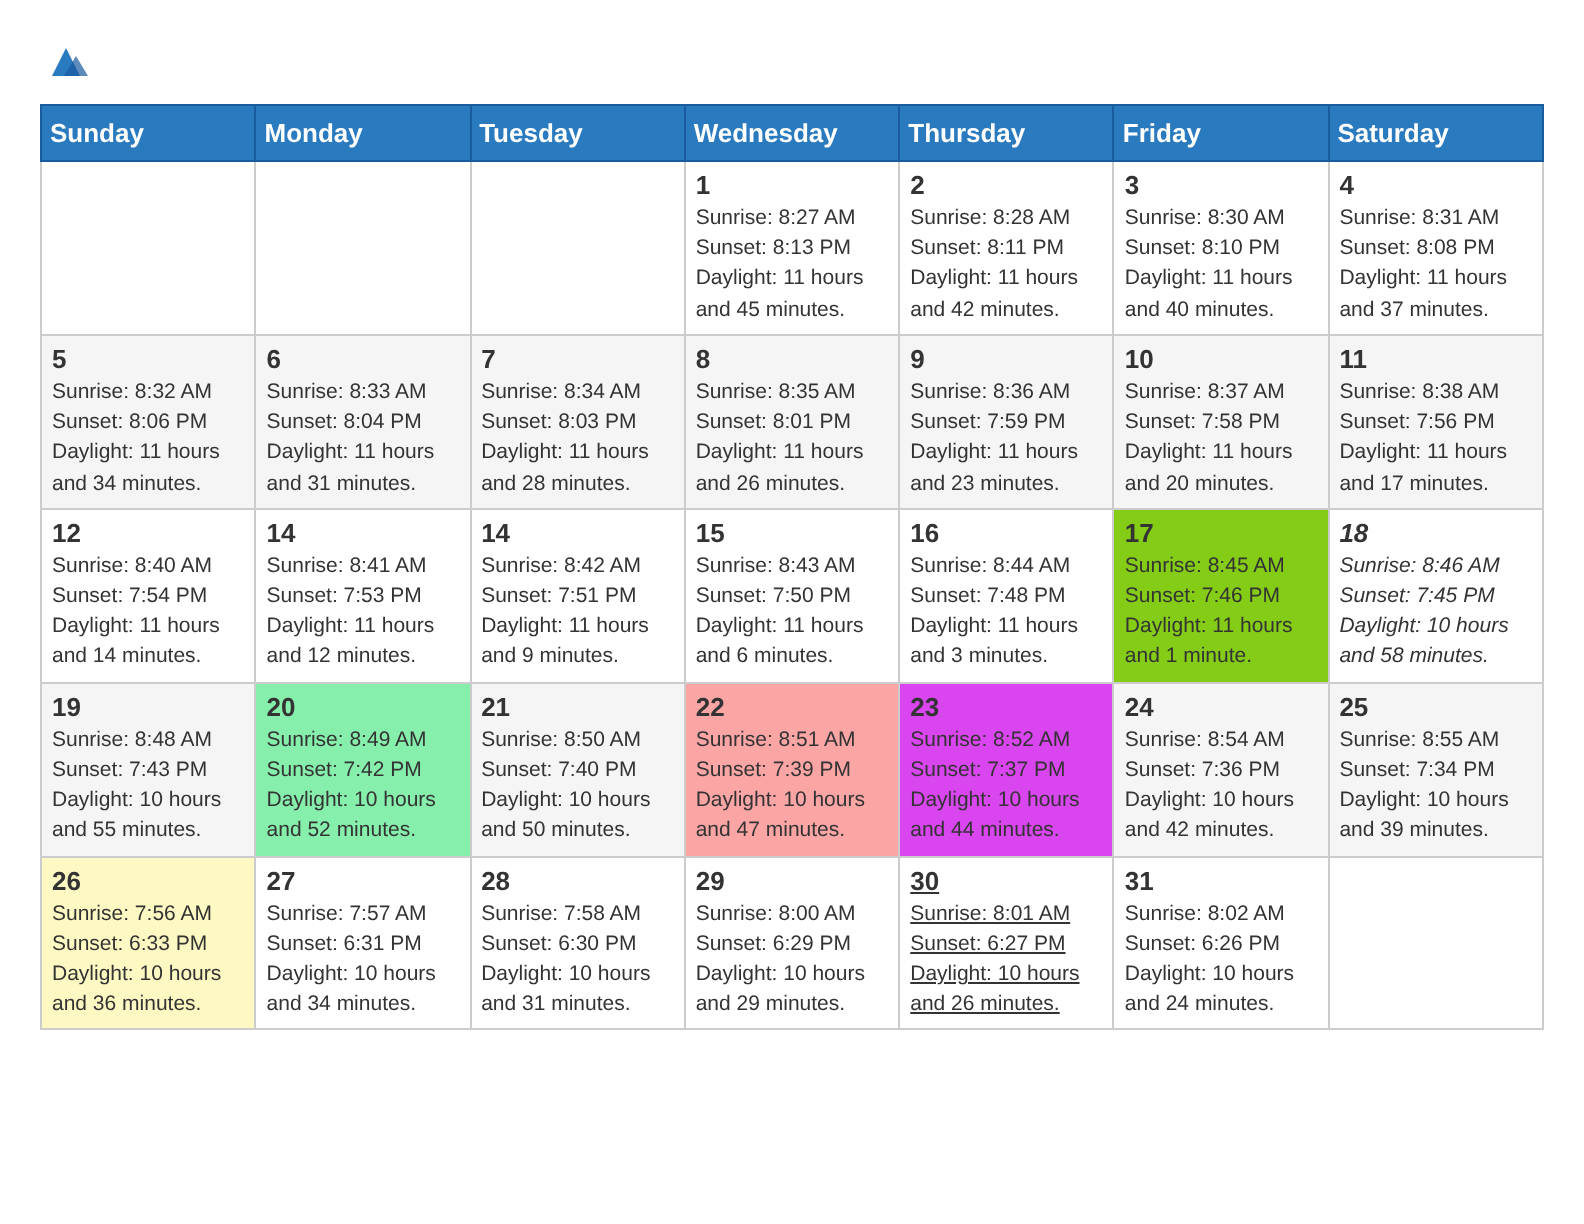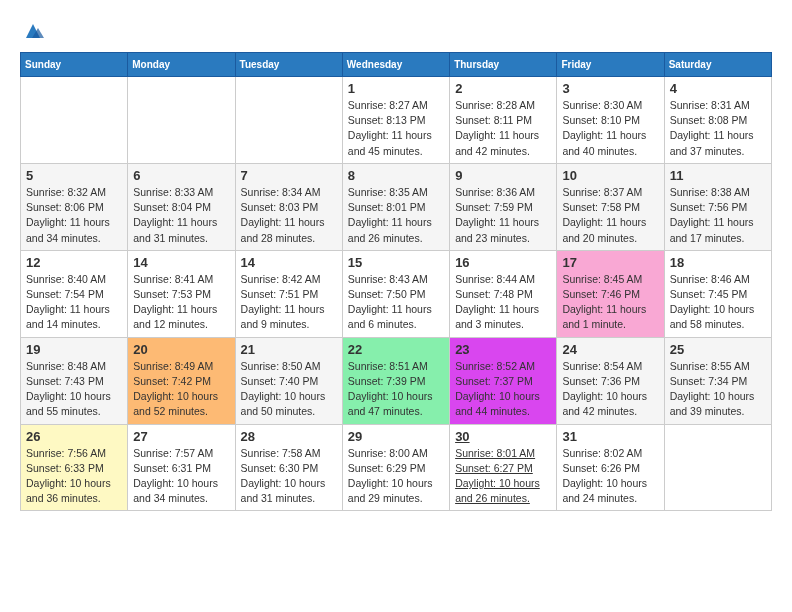"Sunday" .calendar th { font-size: 10px -> 13px }
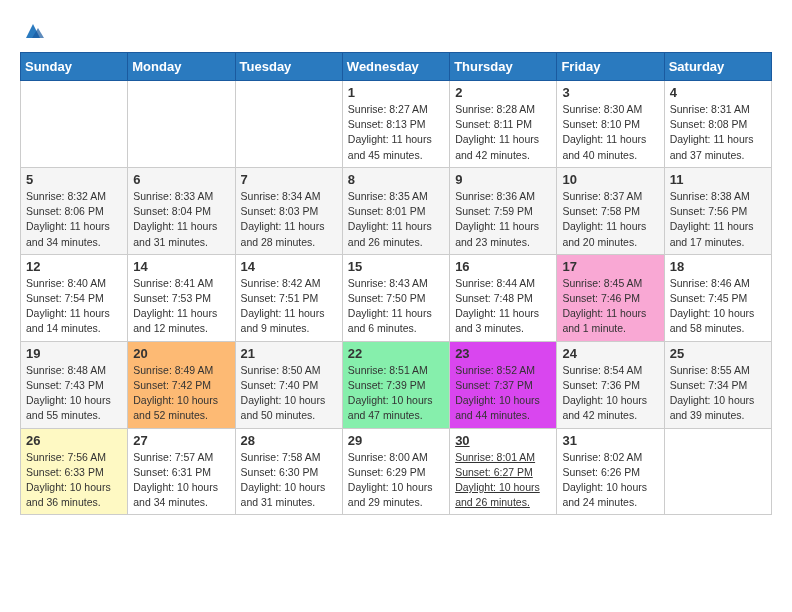"17" td { background: #f9a8d4 -> #84cc16 }
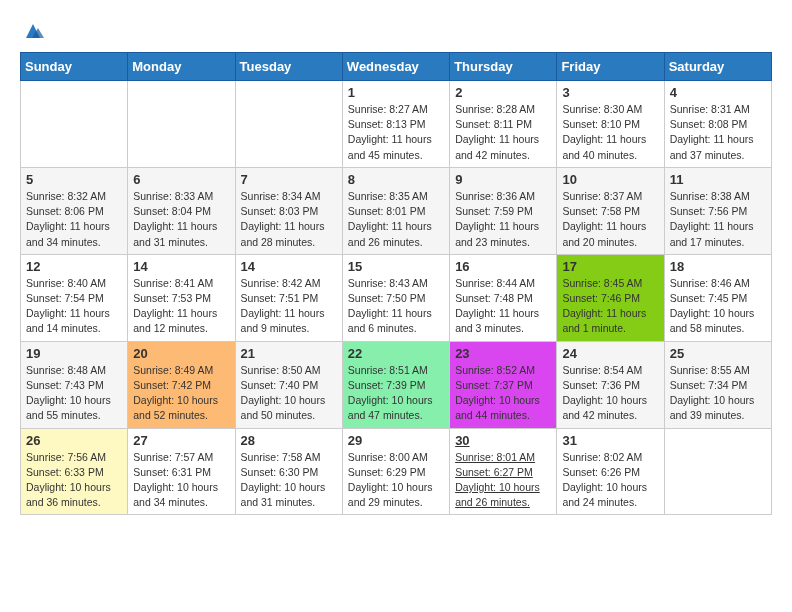"18" td { font-style: none -> italic }
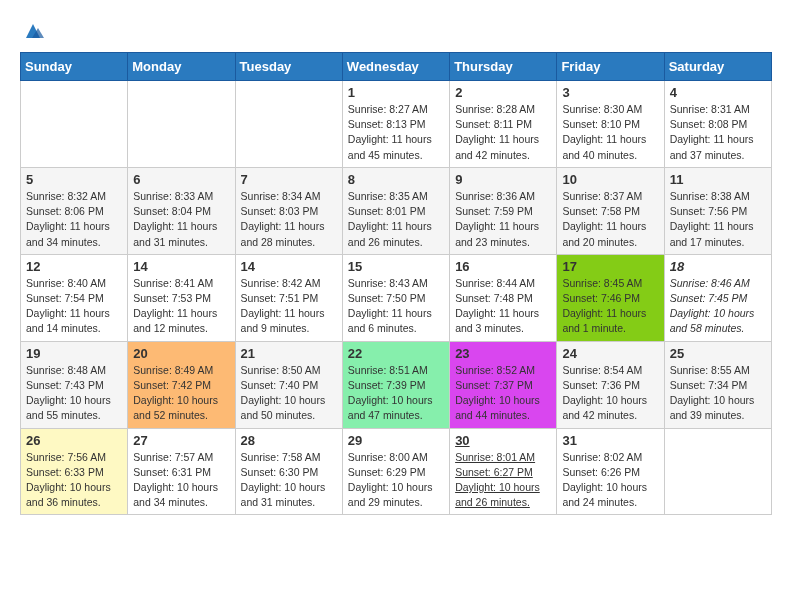"20" td { background: #fdba74 -> #86efac }
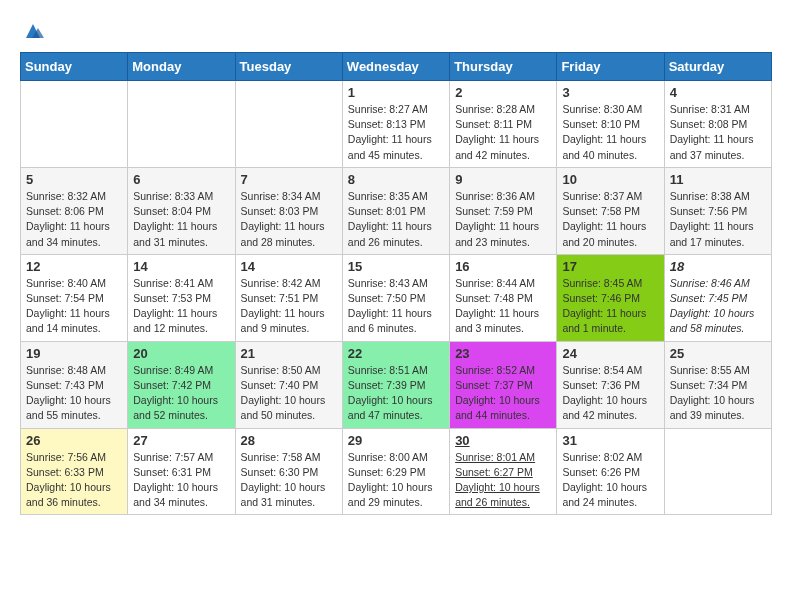"22" td { background: #86efac -> #fca5a5 }
